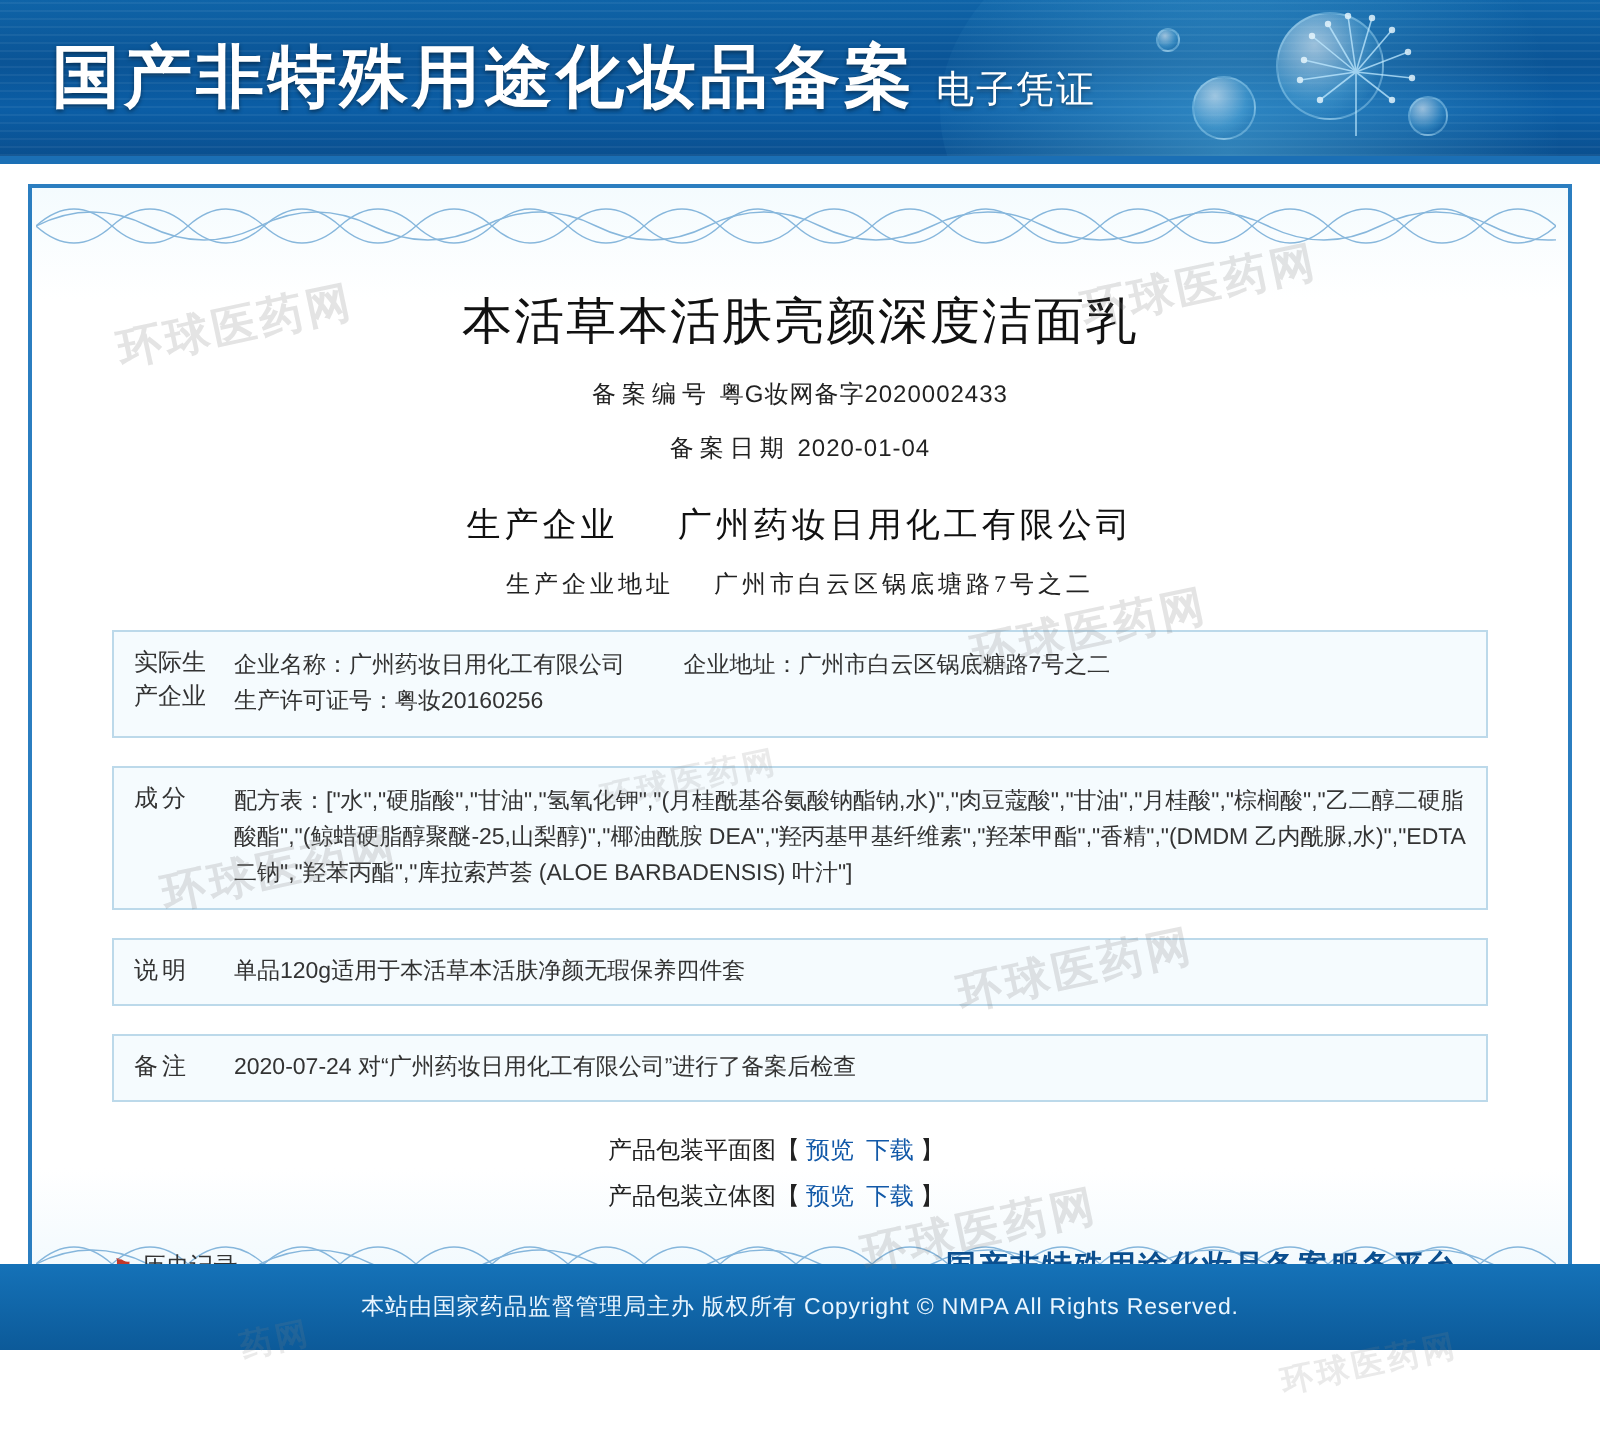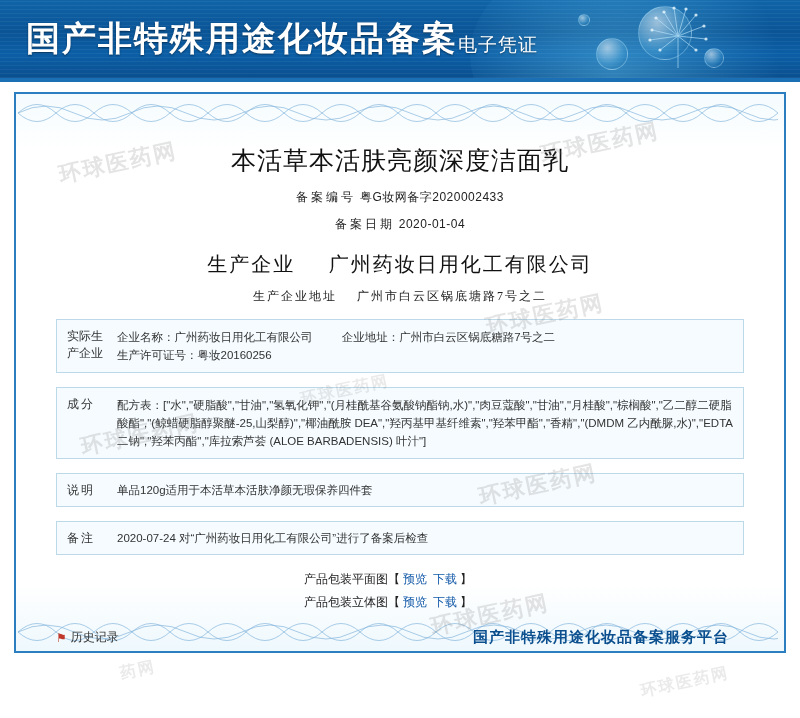"国产非特殊用途化妆品备案" .banner-title { gap: none -> 10px }
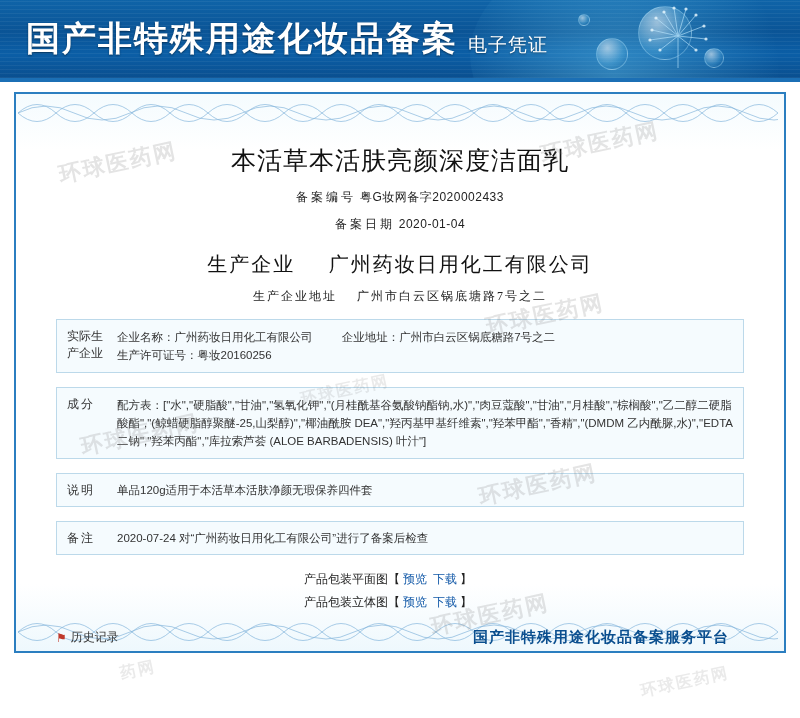"生产企业 广州药妆日用化工有限公司" .maker-line { font-size: 20px -> 17px }
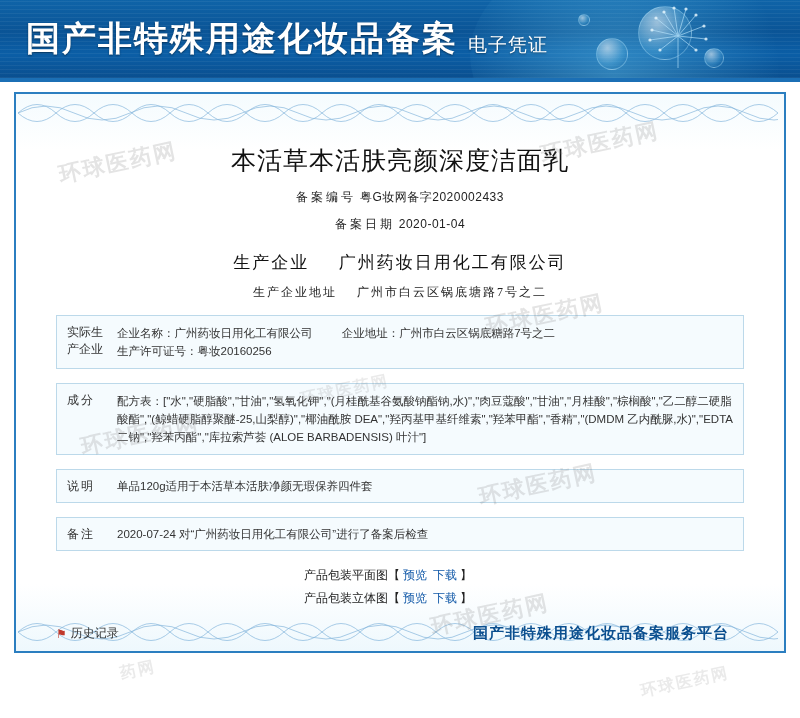"实际生产企业" .box .label { font-family: none -> Liberation Mono, monospace }
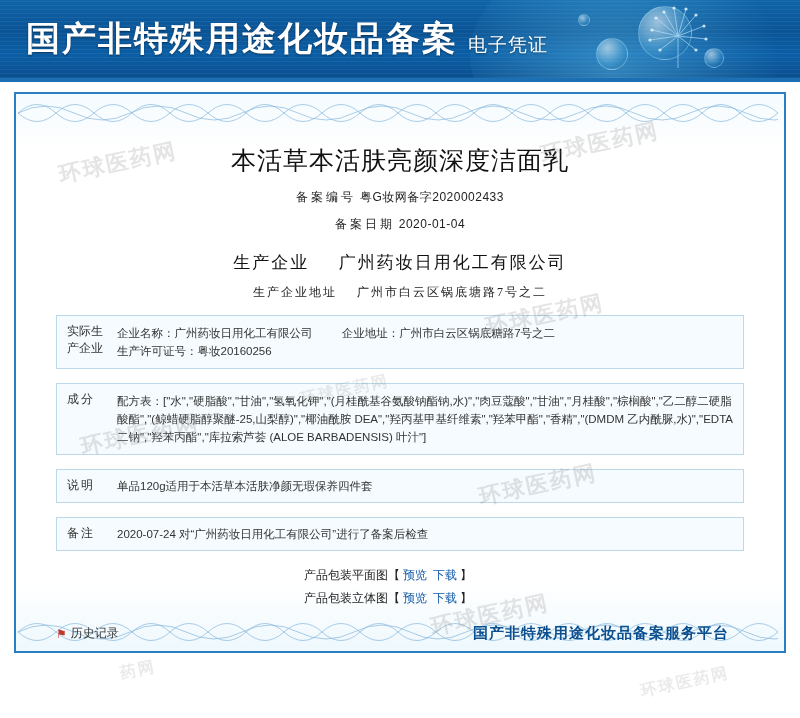"本站由国家药品监督管理局主办 版权所有 Copyright © NMPA" div.footer { html: none -> <div> <span>本站由国家药品监督管理局主办 版权所有 Copyright © NMPA All Rights Reserved.</span> </div> }
